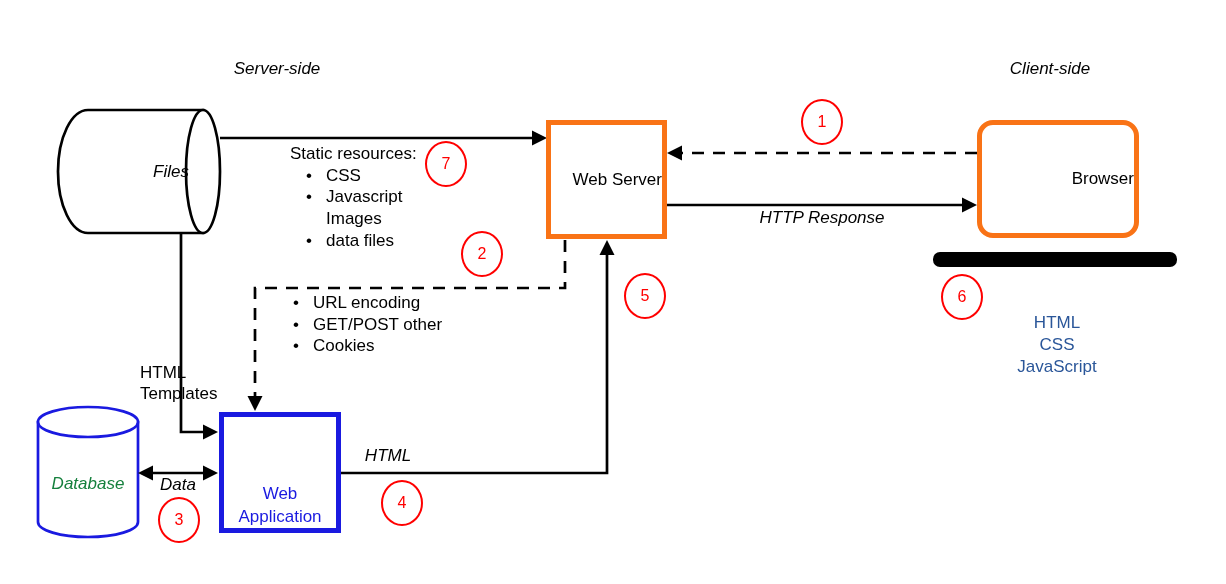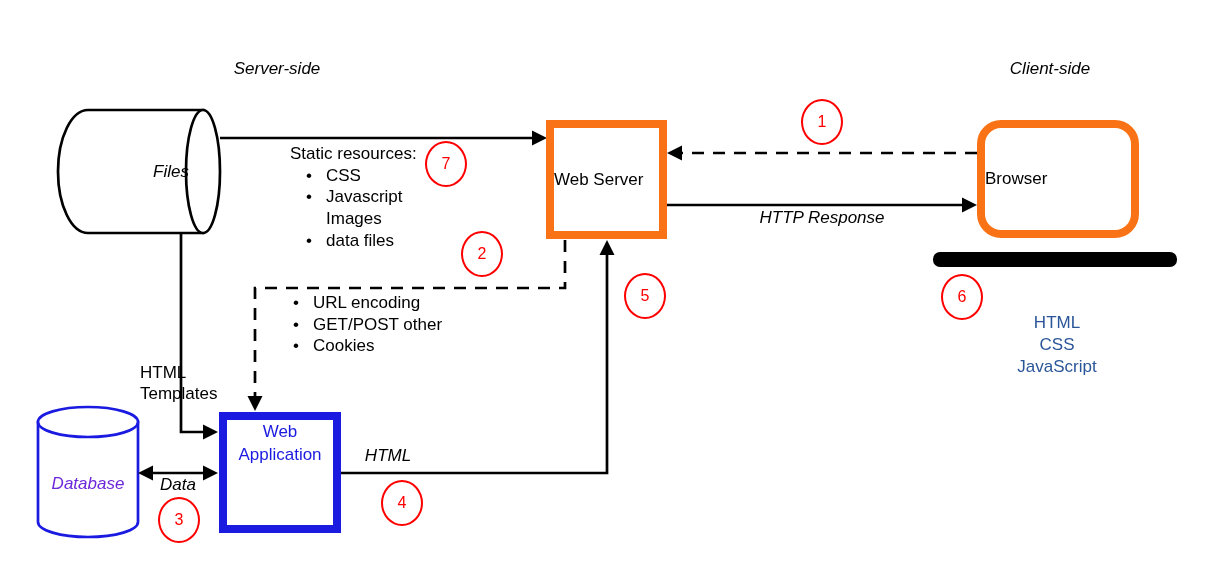"Web Server" .node { border: 8px solid #f97316 -> 5px solid #f97316; justify-content: flex-start -> flex-end }
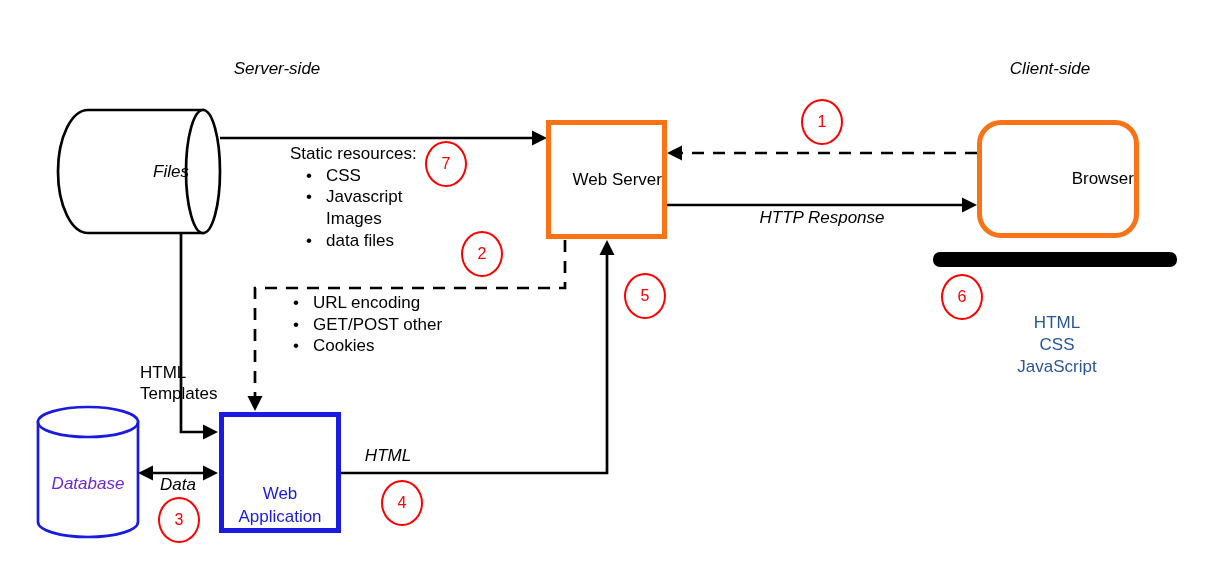"Browser" .node-browser { border-radius: 24px -> 16px }
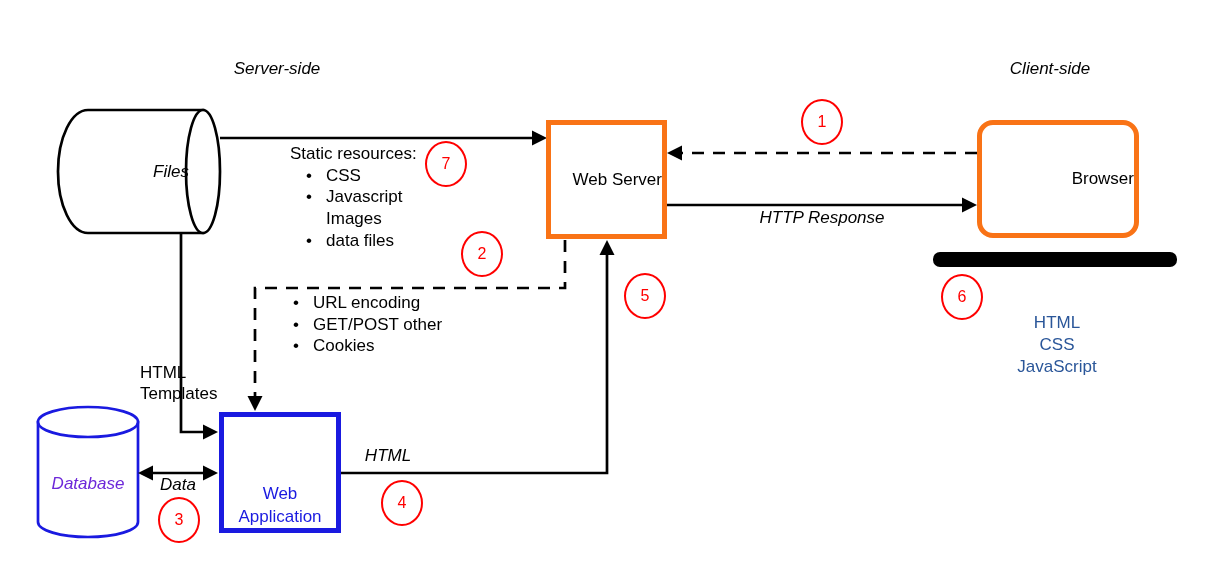"Database" .db-lbl { color: #6d28d9 -> #15803d }
